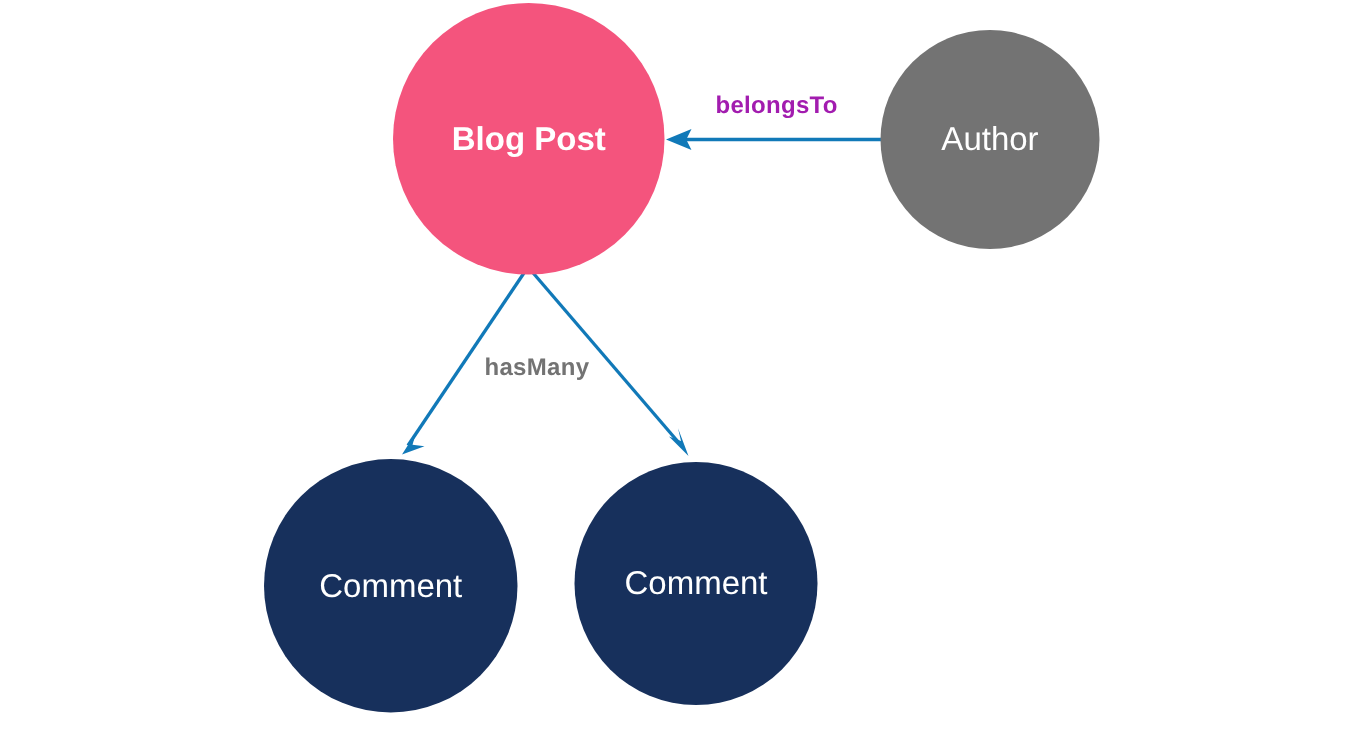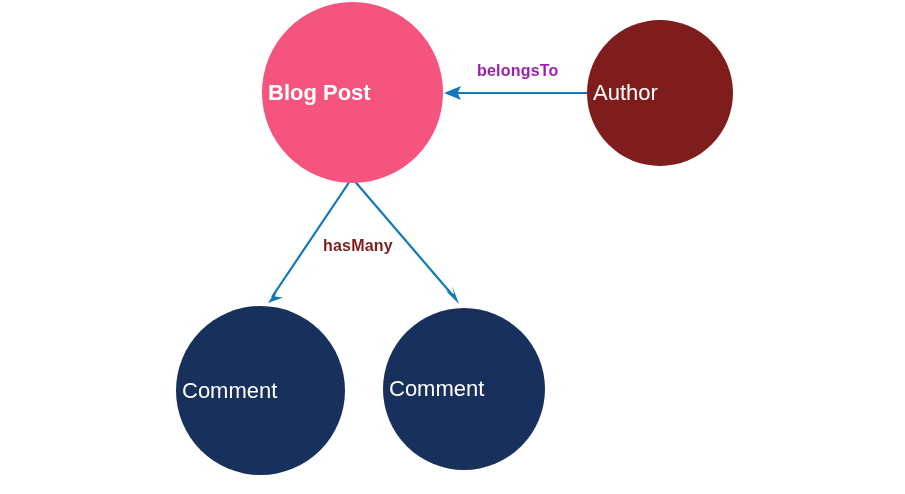"Blog Post" .node { justify-content: flex-start -> center }
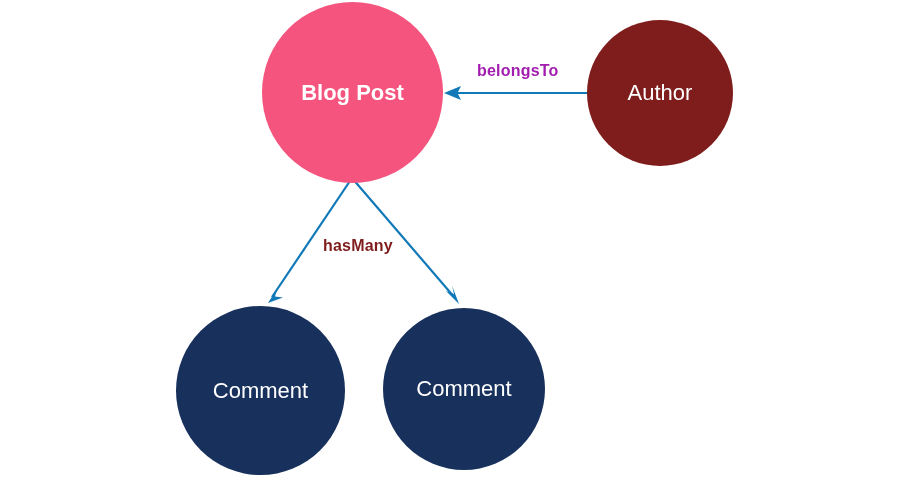"Author" div.node { background: #7f1d1d -> #737373 }
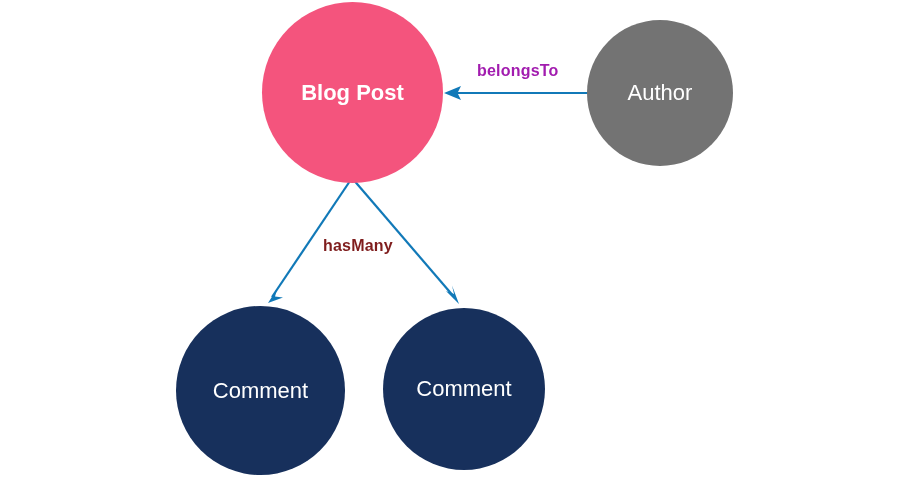"hasMany" div.edge-label { color: #7f1d1d -> #737373 }
